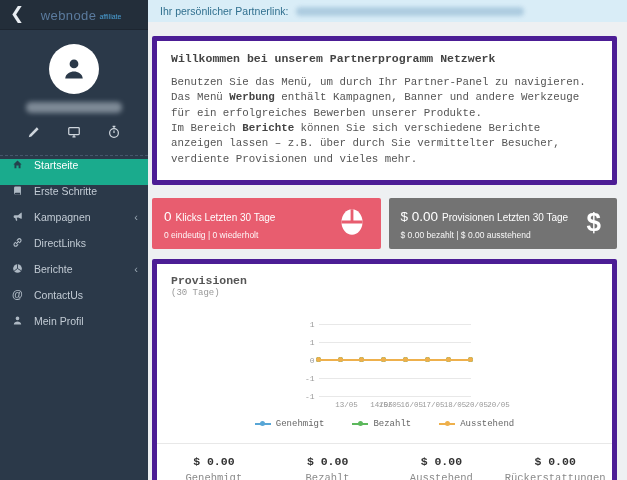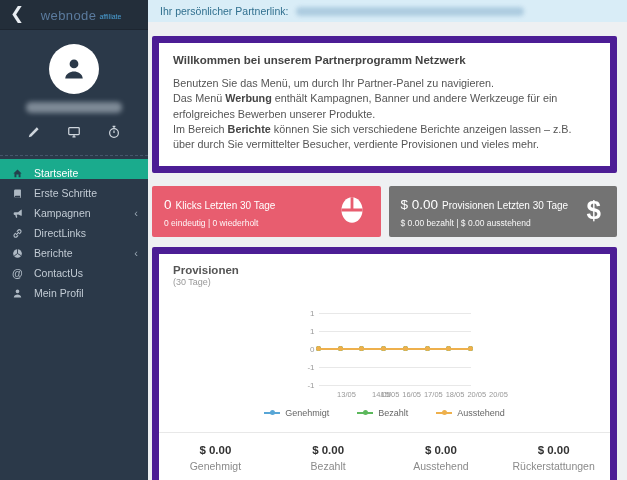"Willkommen bei unserem Partnerprogramm" .panel { border: 7px solid #4c1d95 -> 5px solid #4c1d95; font-family: none -> Liberation Mono, monospace }
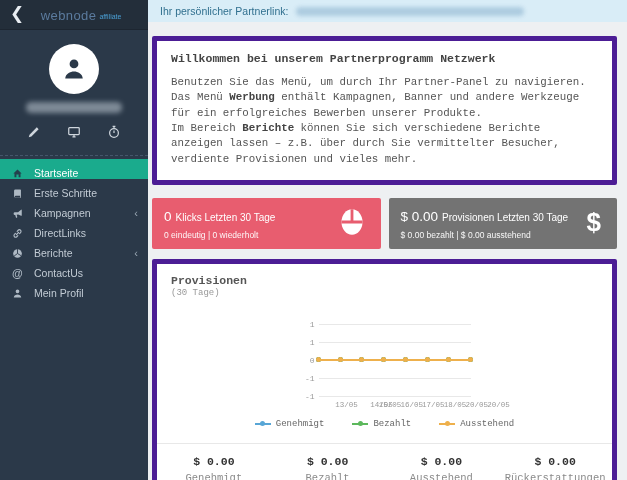"Startseite" .menu-item { align-items: flex-end -> flex-start; height: 20px -> 26px }
